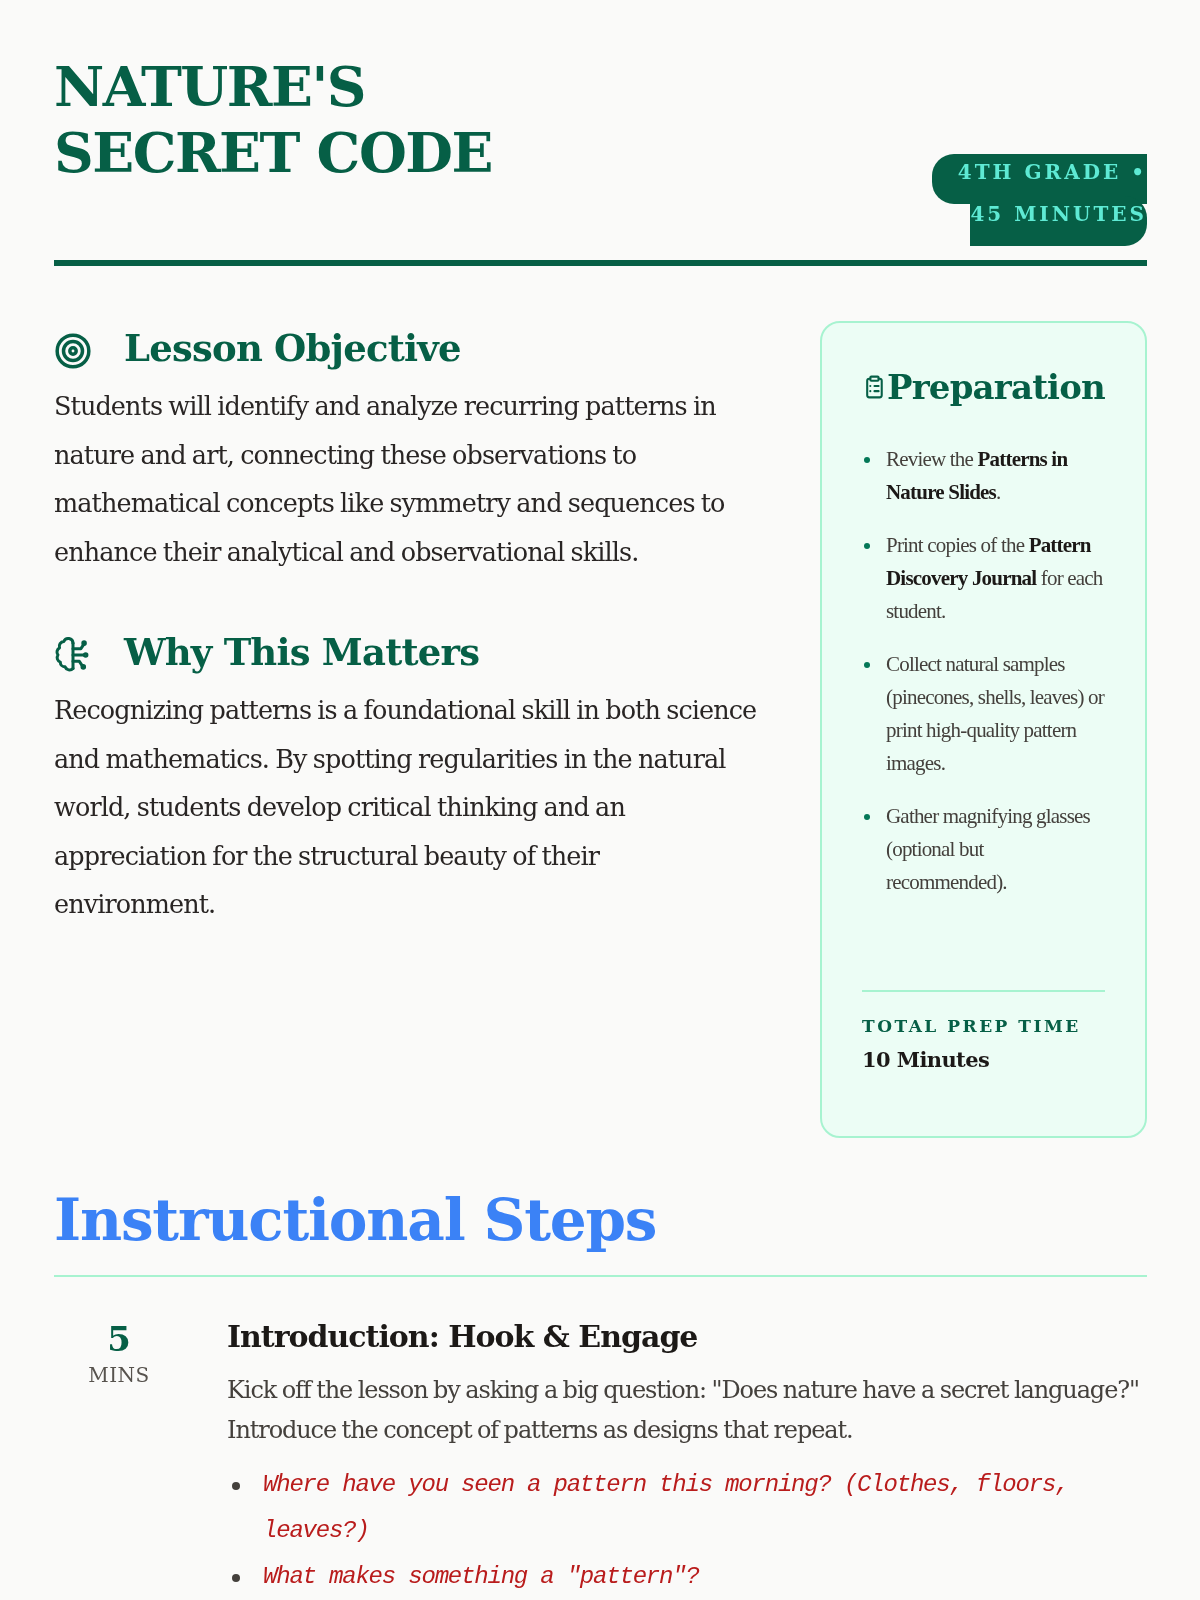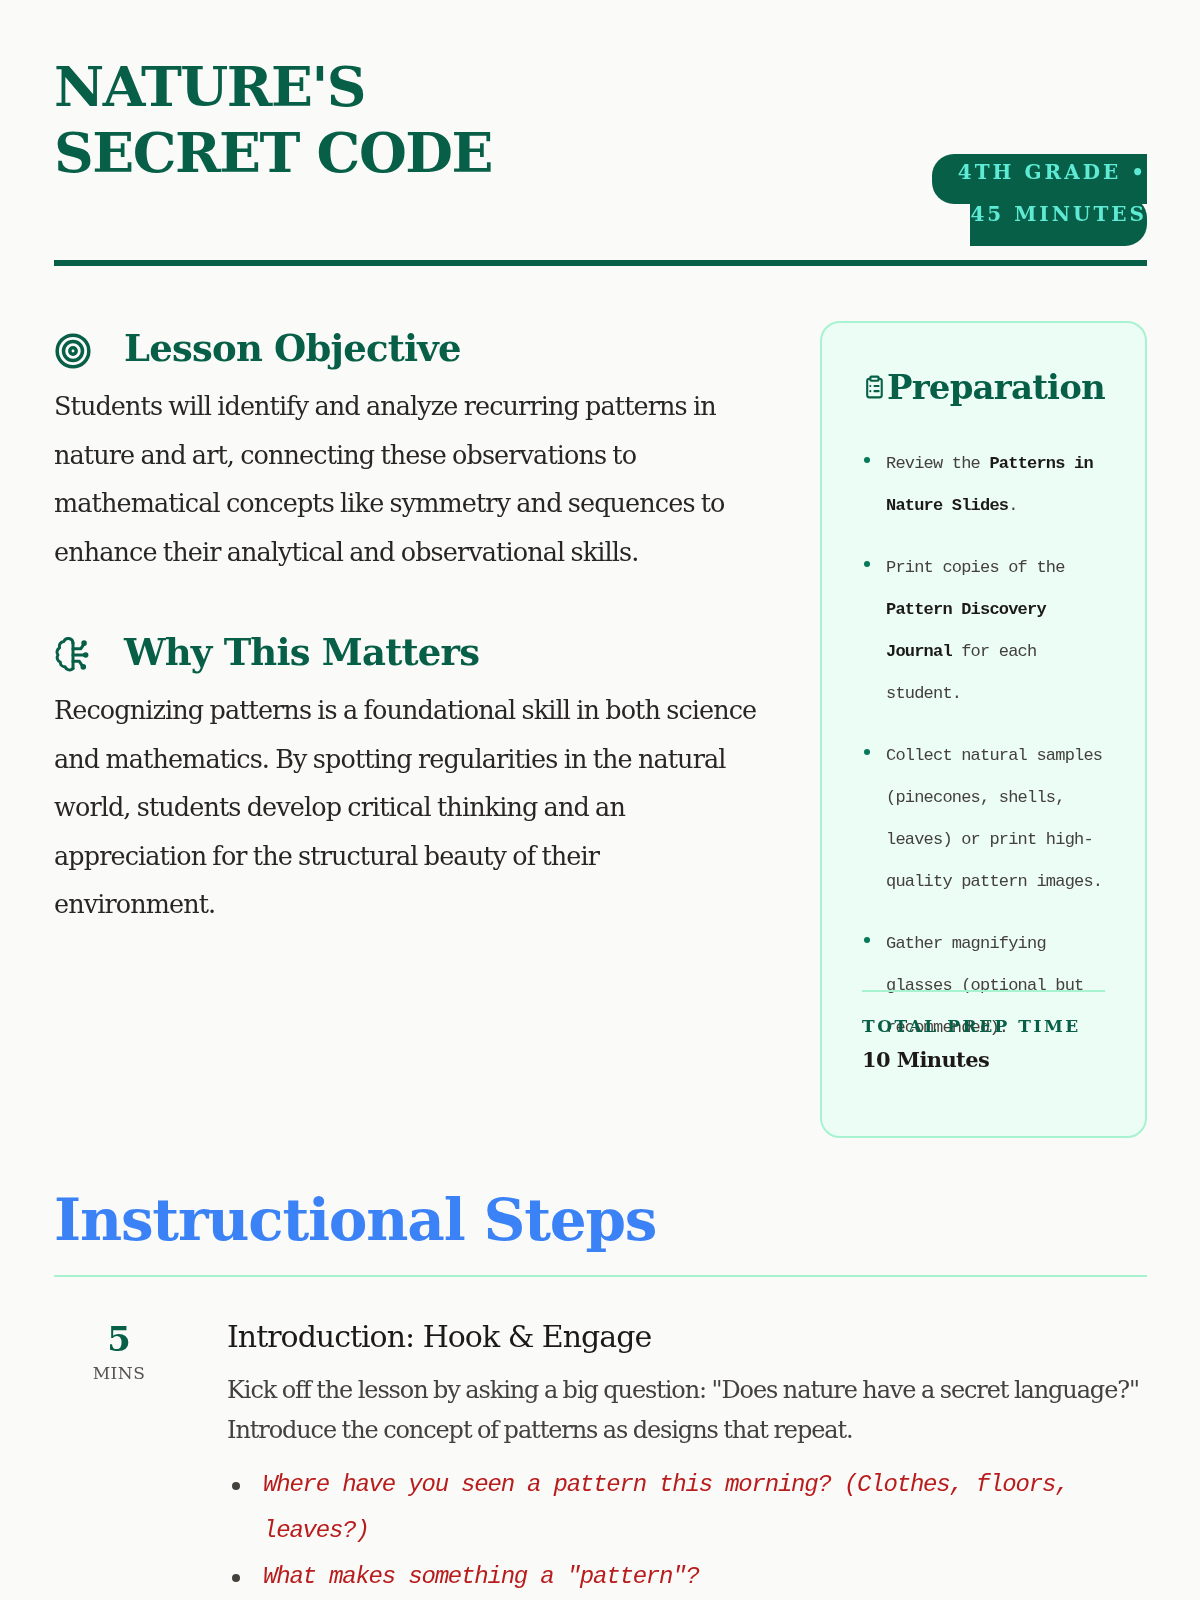"Review the Patterns in Nature" .prep-list li { font-family: Liberation Mono, monospace -> Liberation Serif, serif; font-size: 17px -> 21px; line-height: 42px -> 33px }
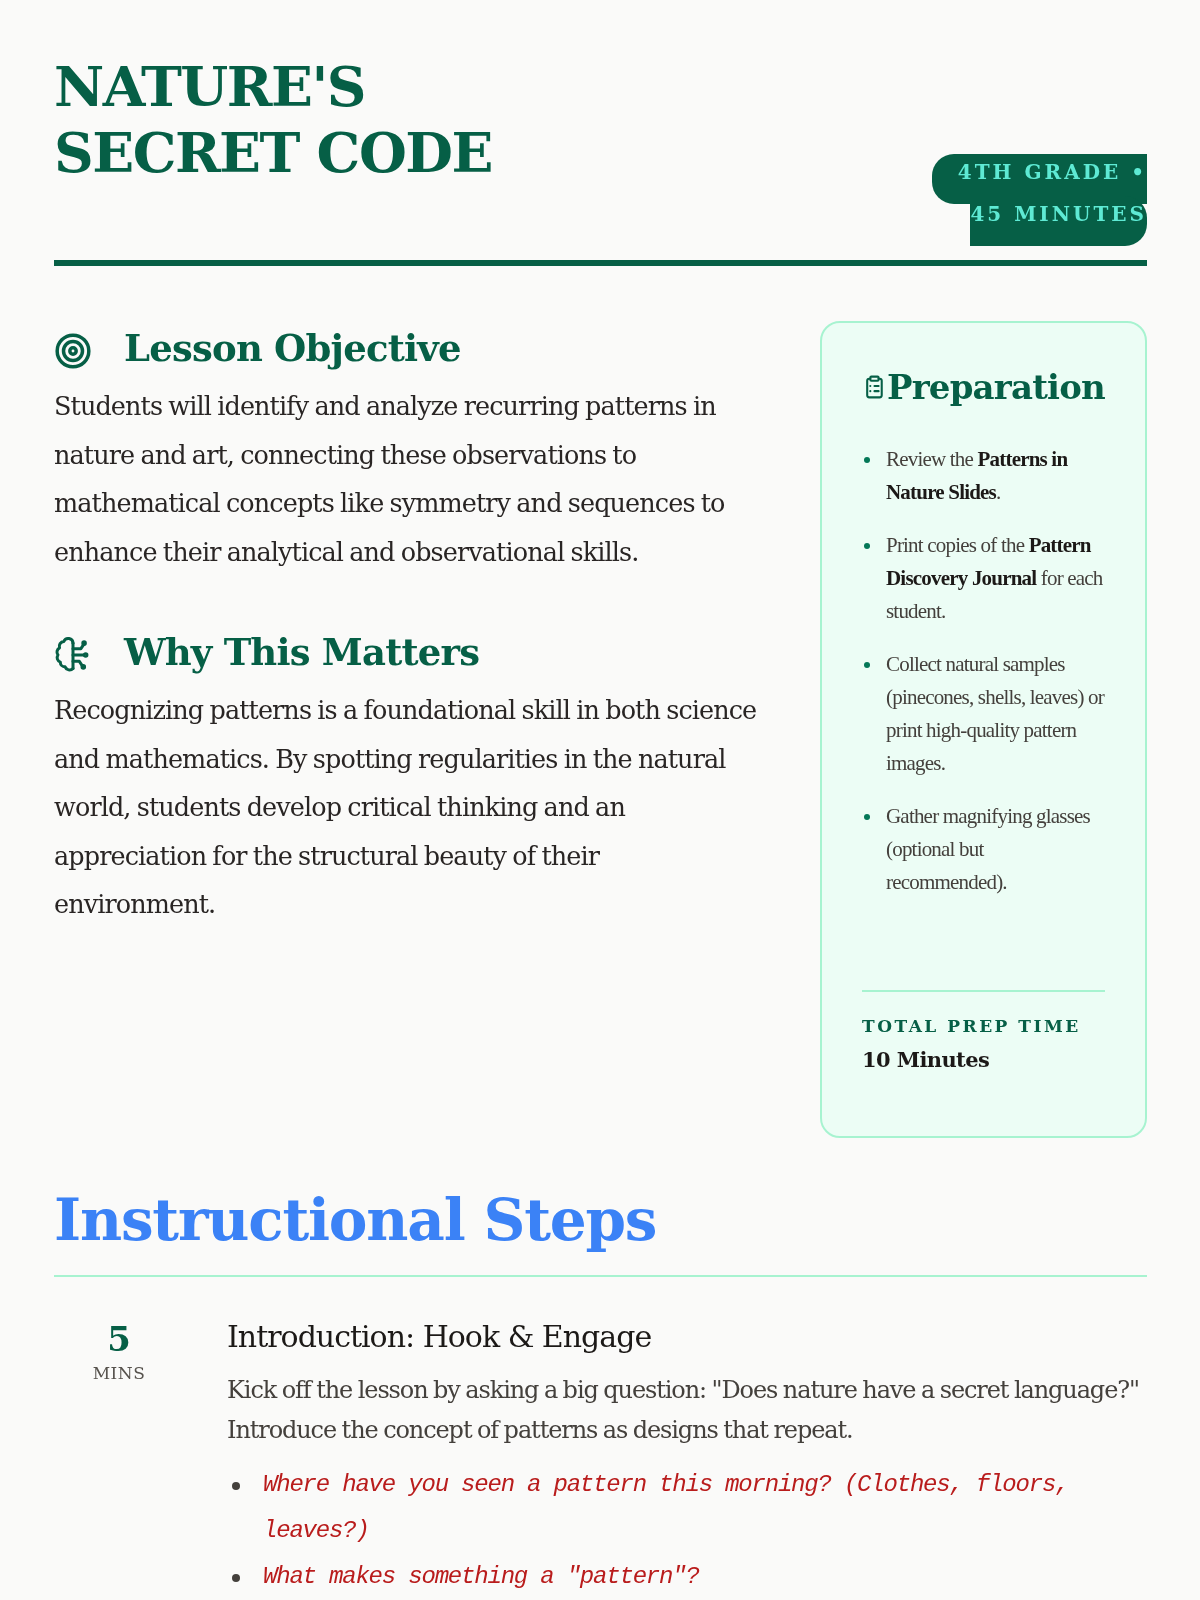"Introduction: Hook & Engage" .step-title { font-weight: normal -> bold }
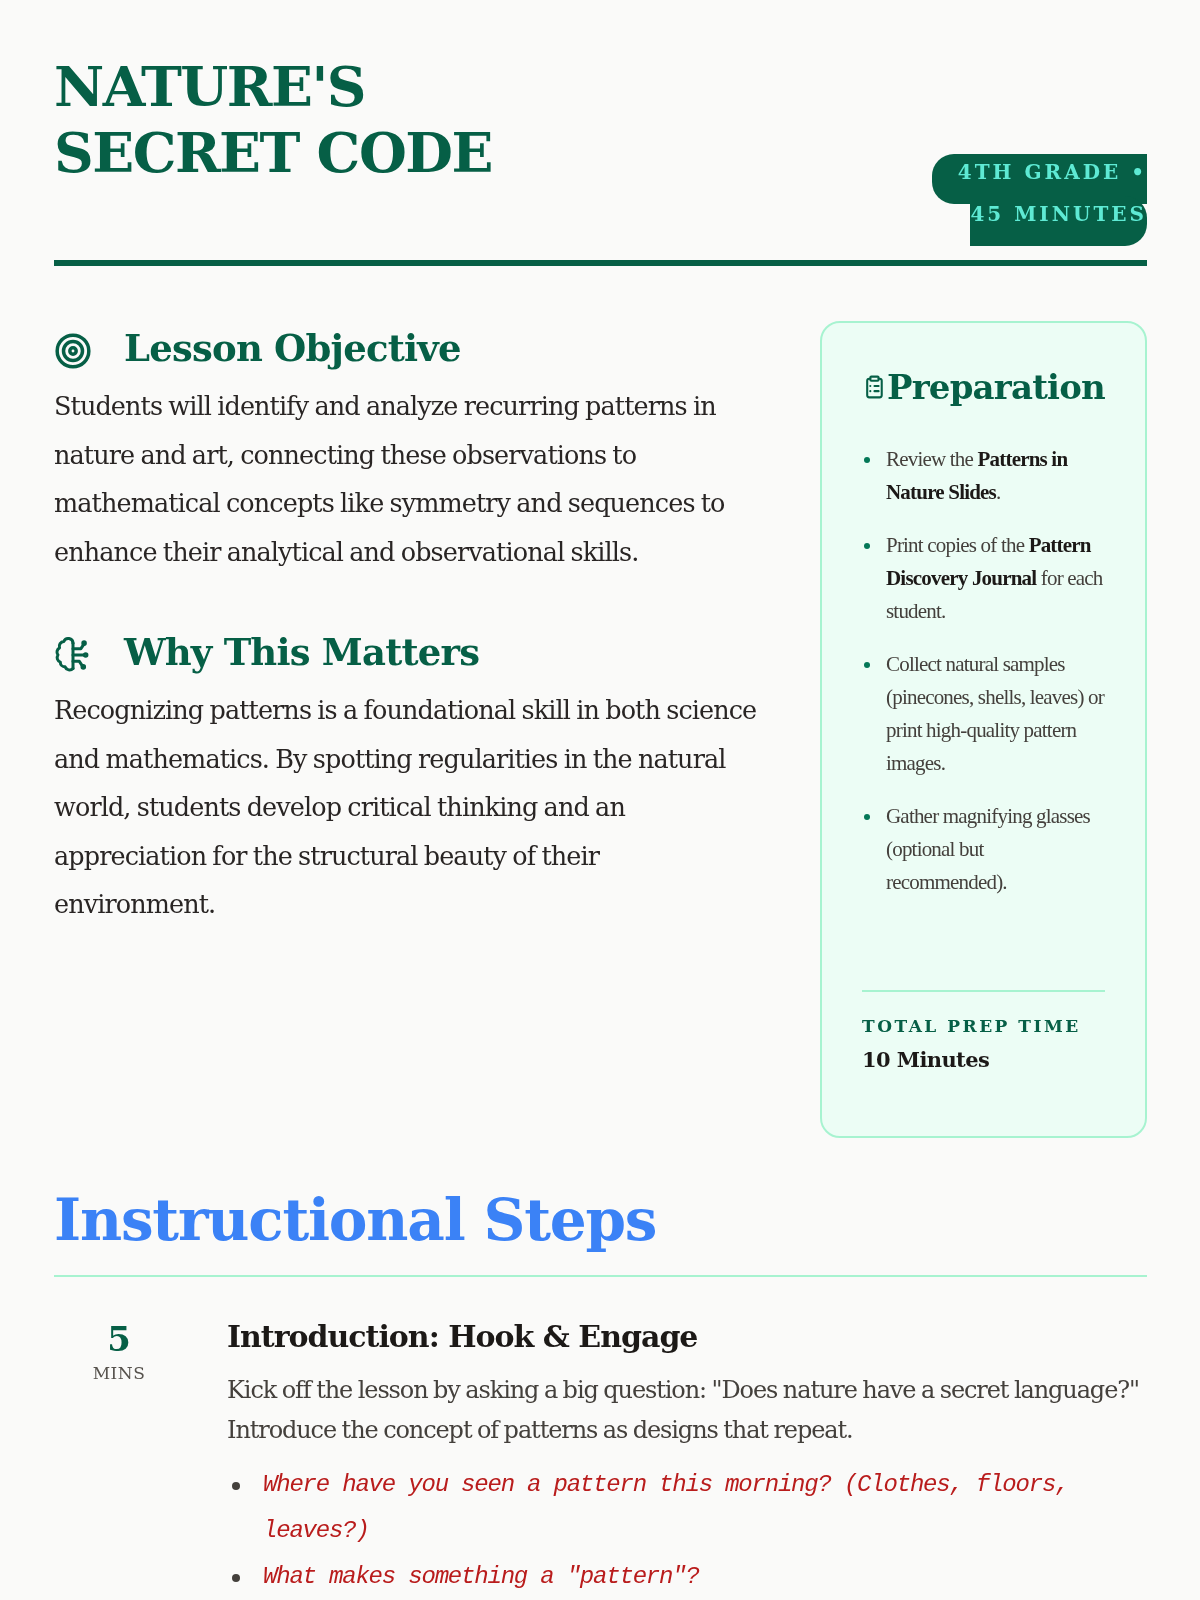"MINS" .step-unit { font-size: 17px -> 20px }
